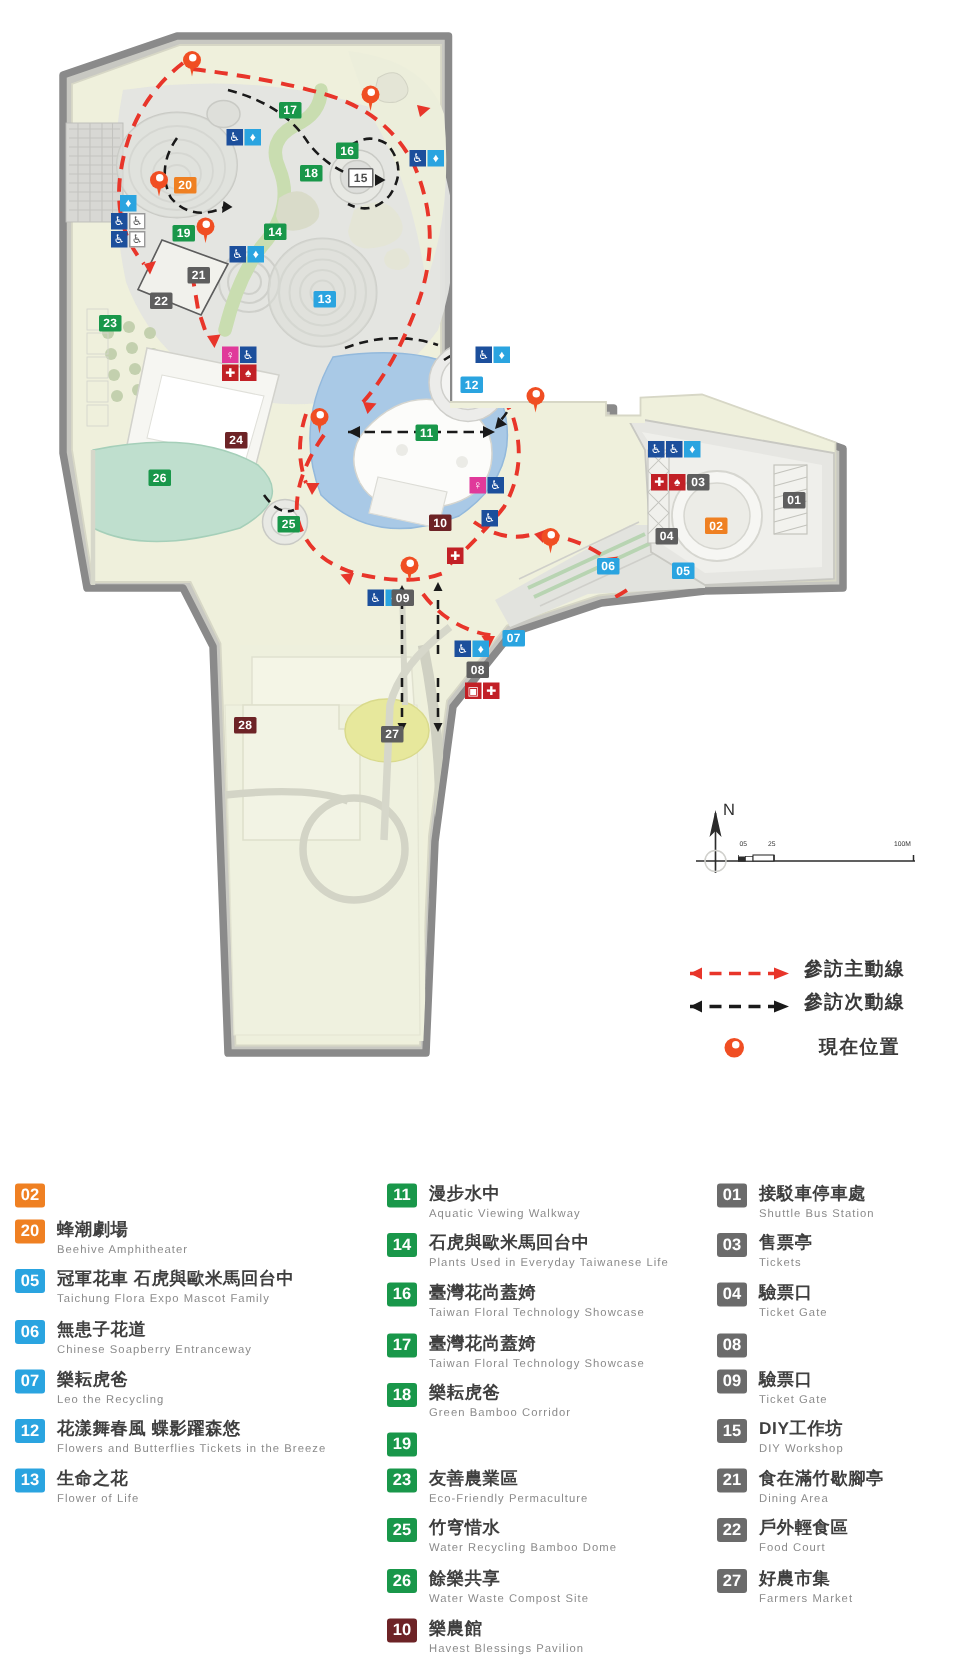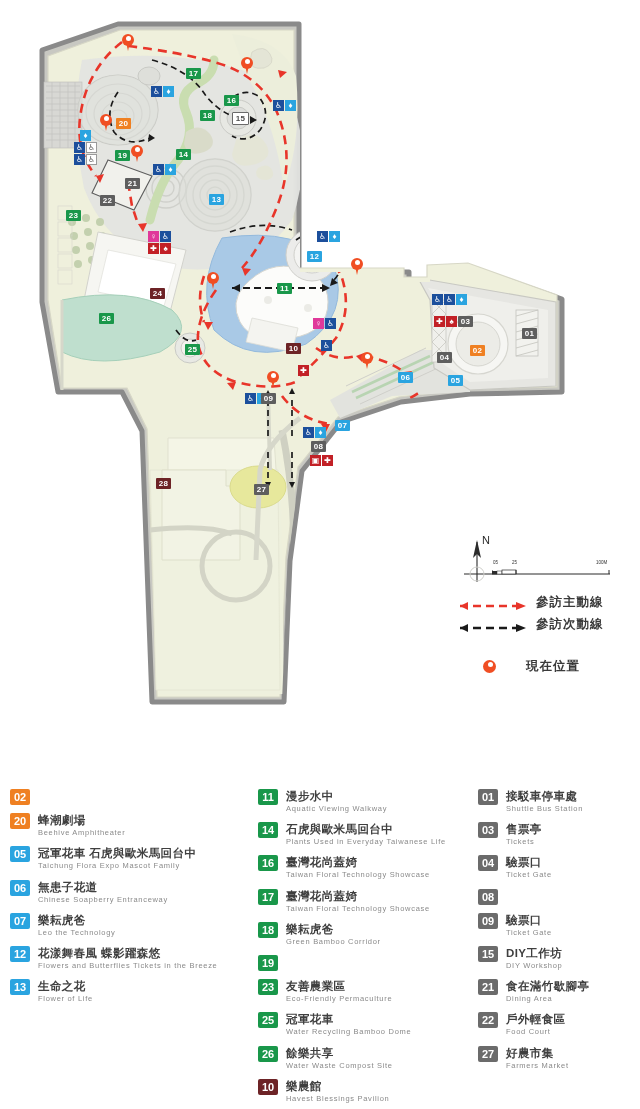"參訪主動線" .rlegend { top: 591px -> 635px }
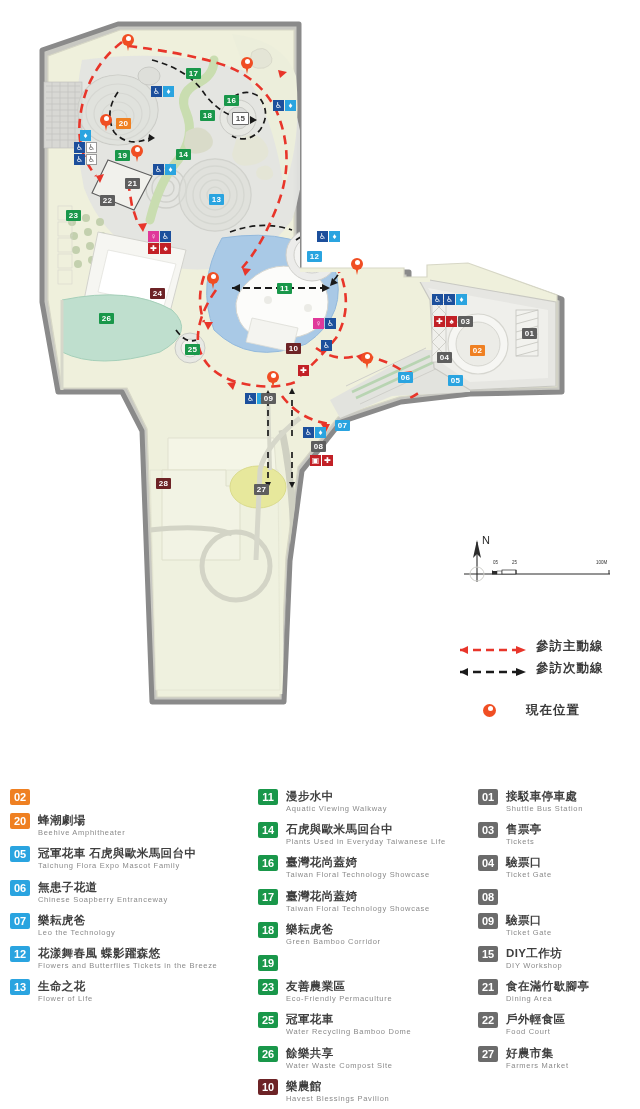"現在位置" .loc-row { gap: none -> 20px; margin-top: 16px -> 4px }
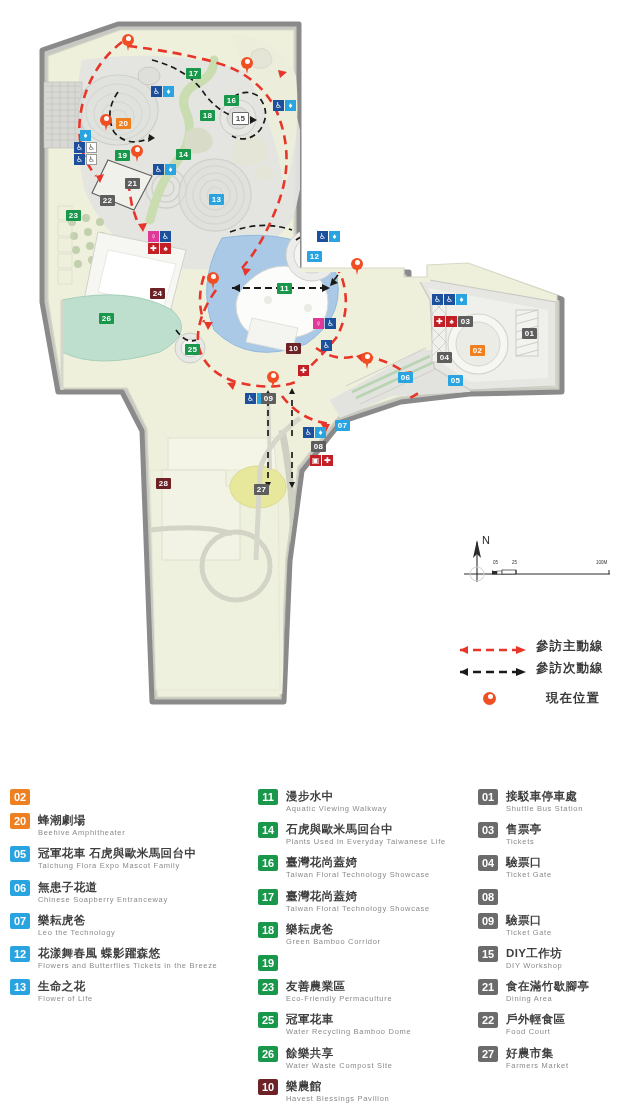"Leo the Technology" span.len { text: Technology -> Recycling }
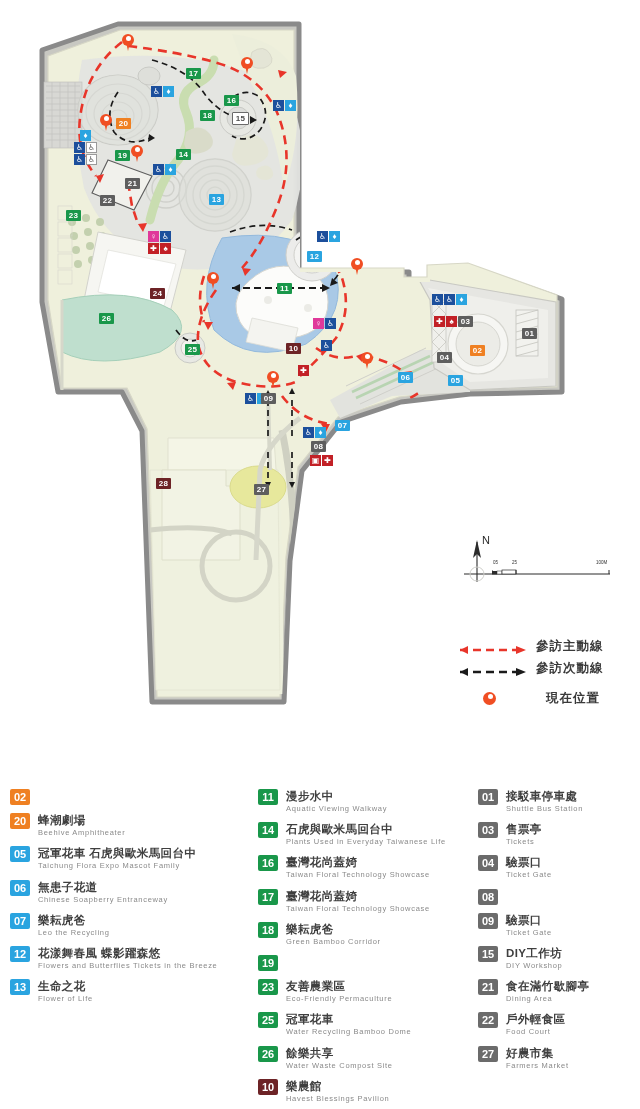"冠軍花車" span.lzh { text: 冠軍花車 -> 竹穹惜水 }
